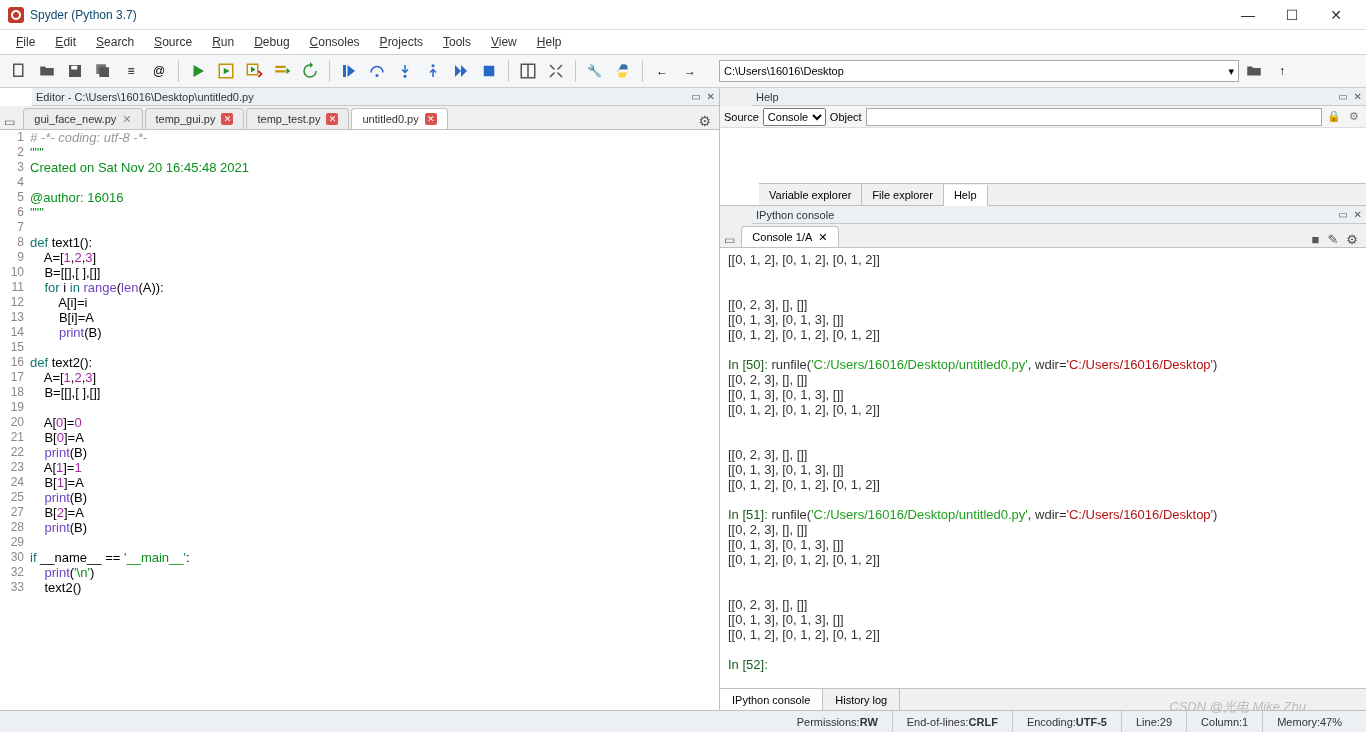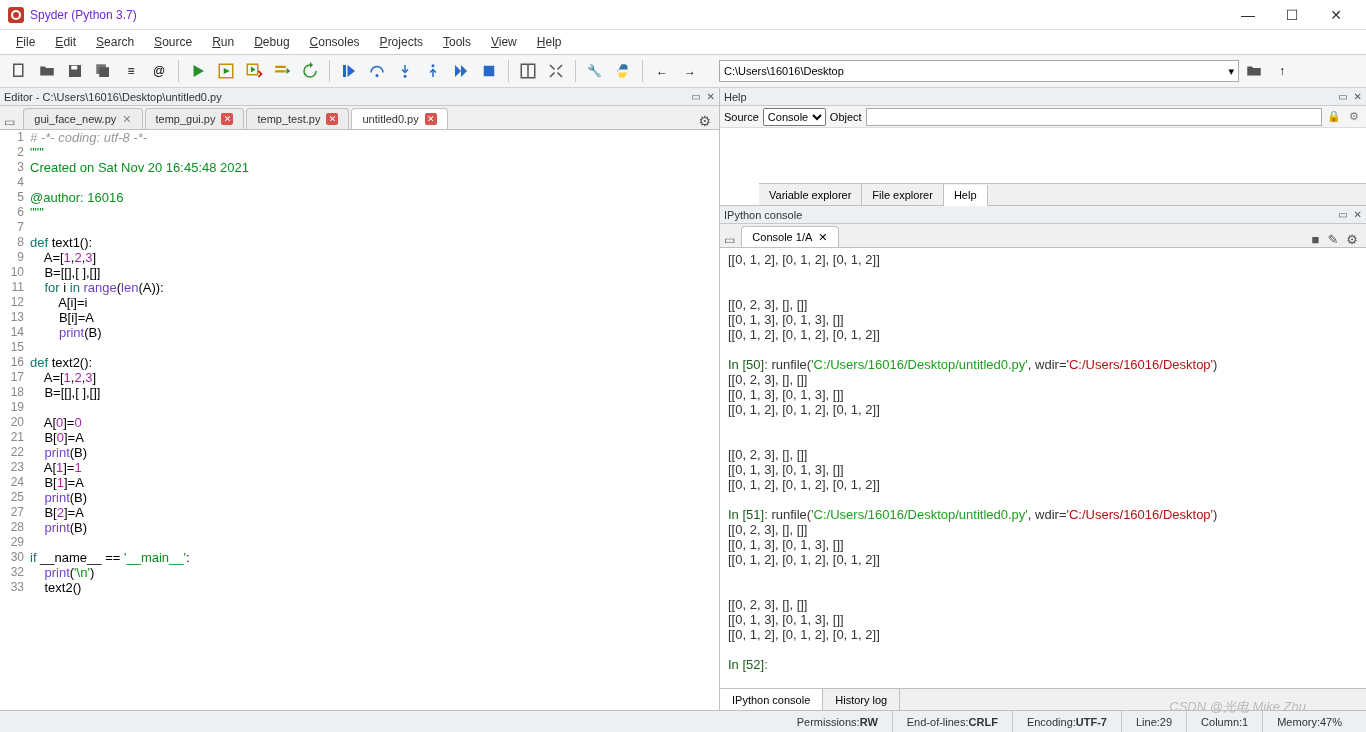"Spyder (Python 3.7)" .titlebar .title { color: #6d28d9 -> #0c4a6e }
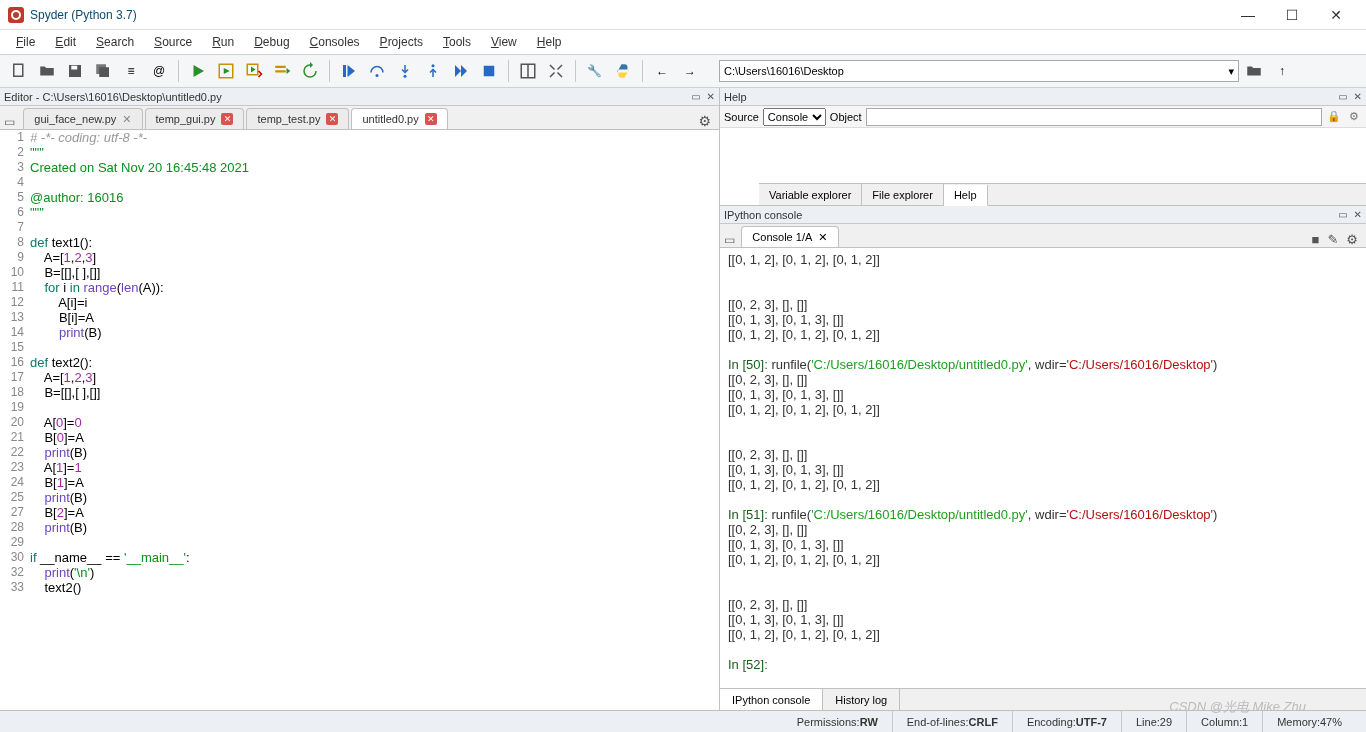"Editor -" .panehdr { margin-left: none -> 32px }
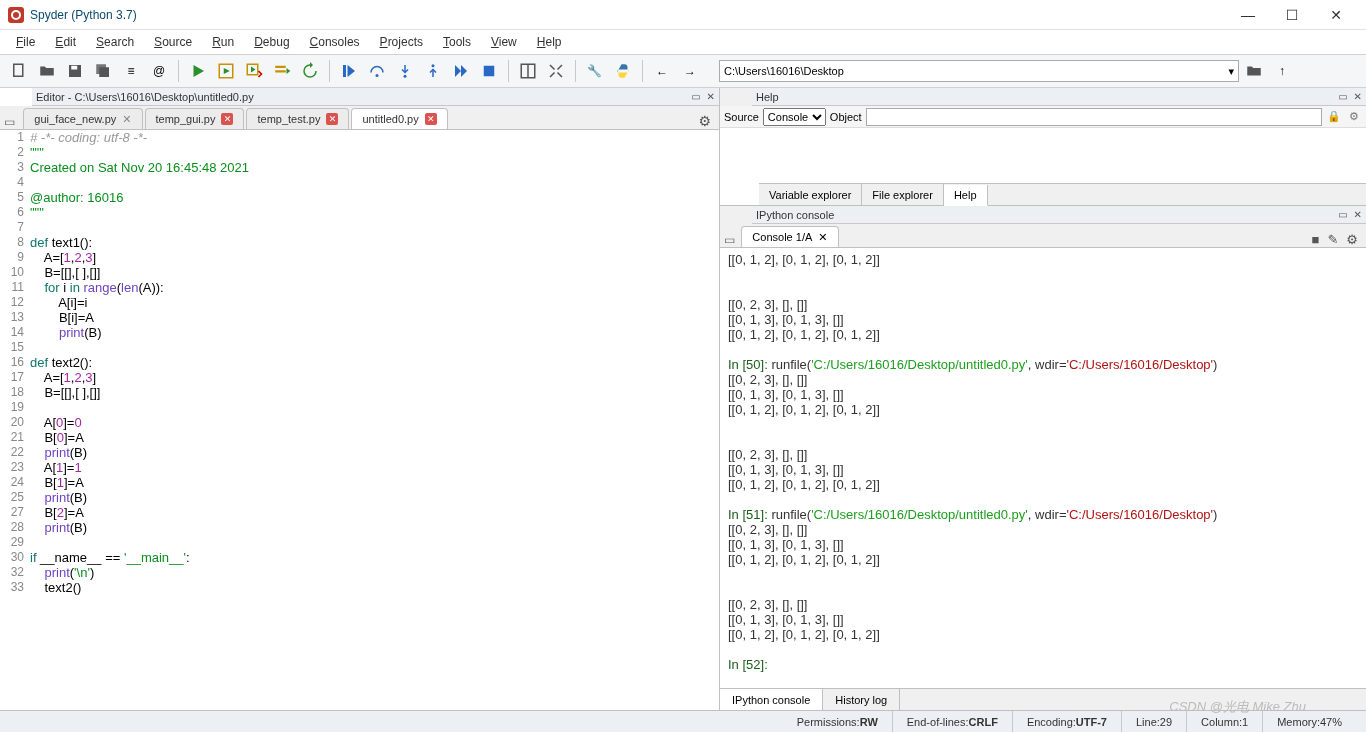"UTF-7" b { text: UTF-7 -> UTF-5 }
